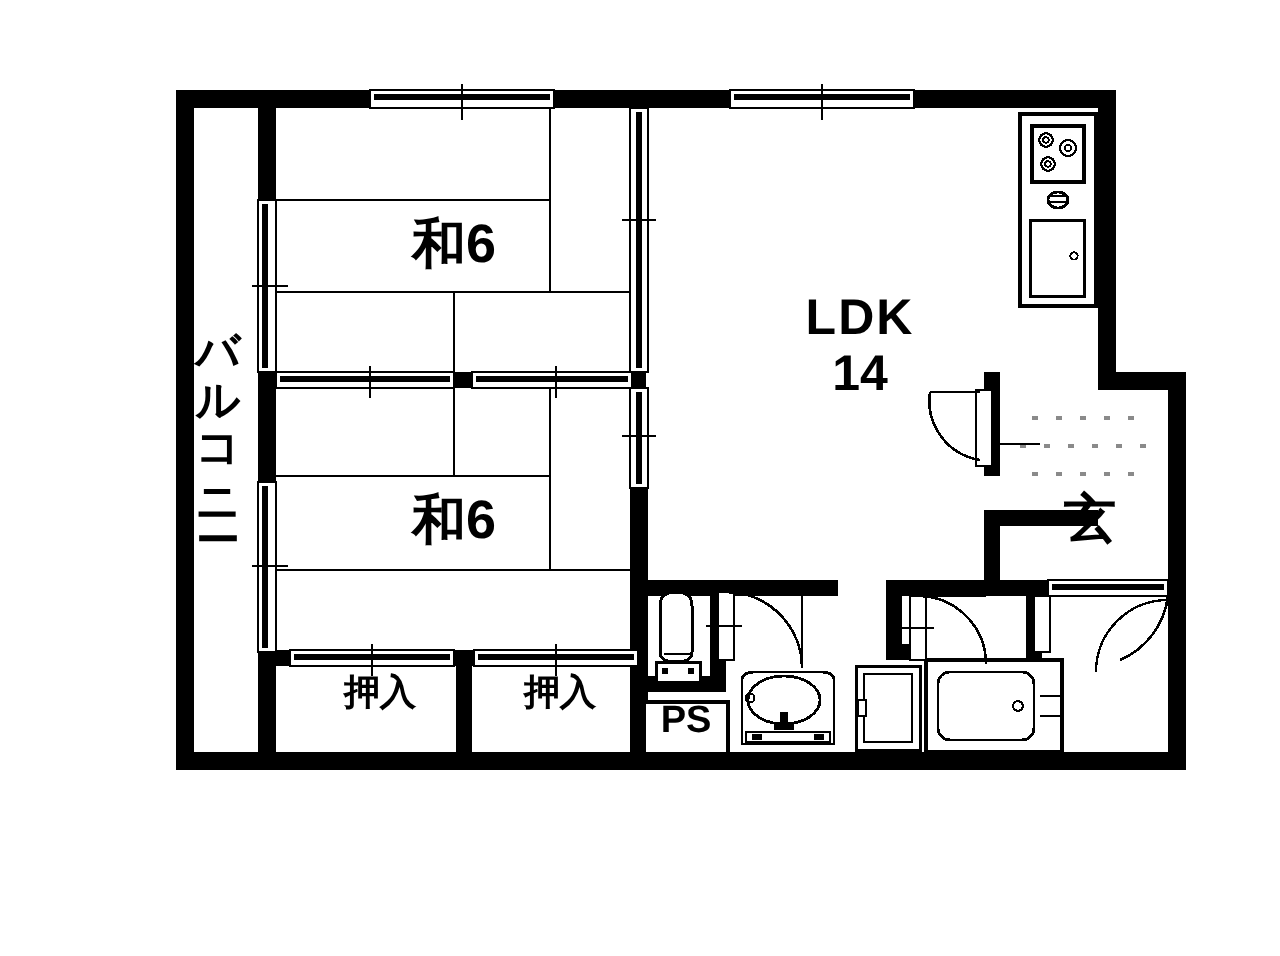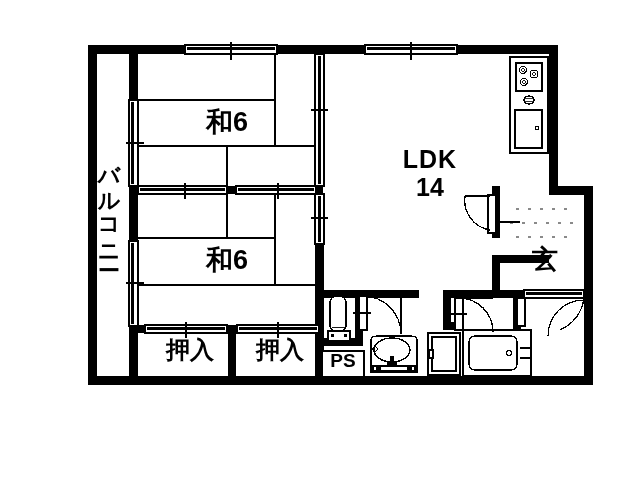"押入" .lbl-oshiire { font-size: 24px -> 18px }
